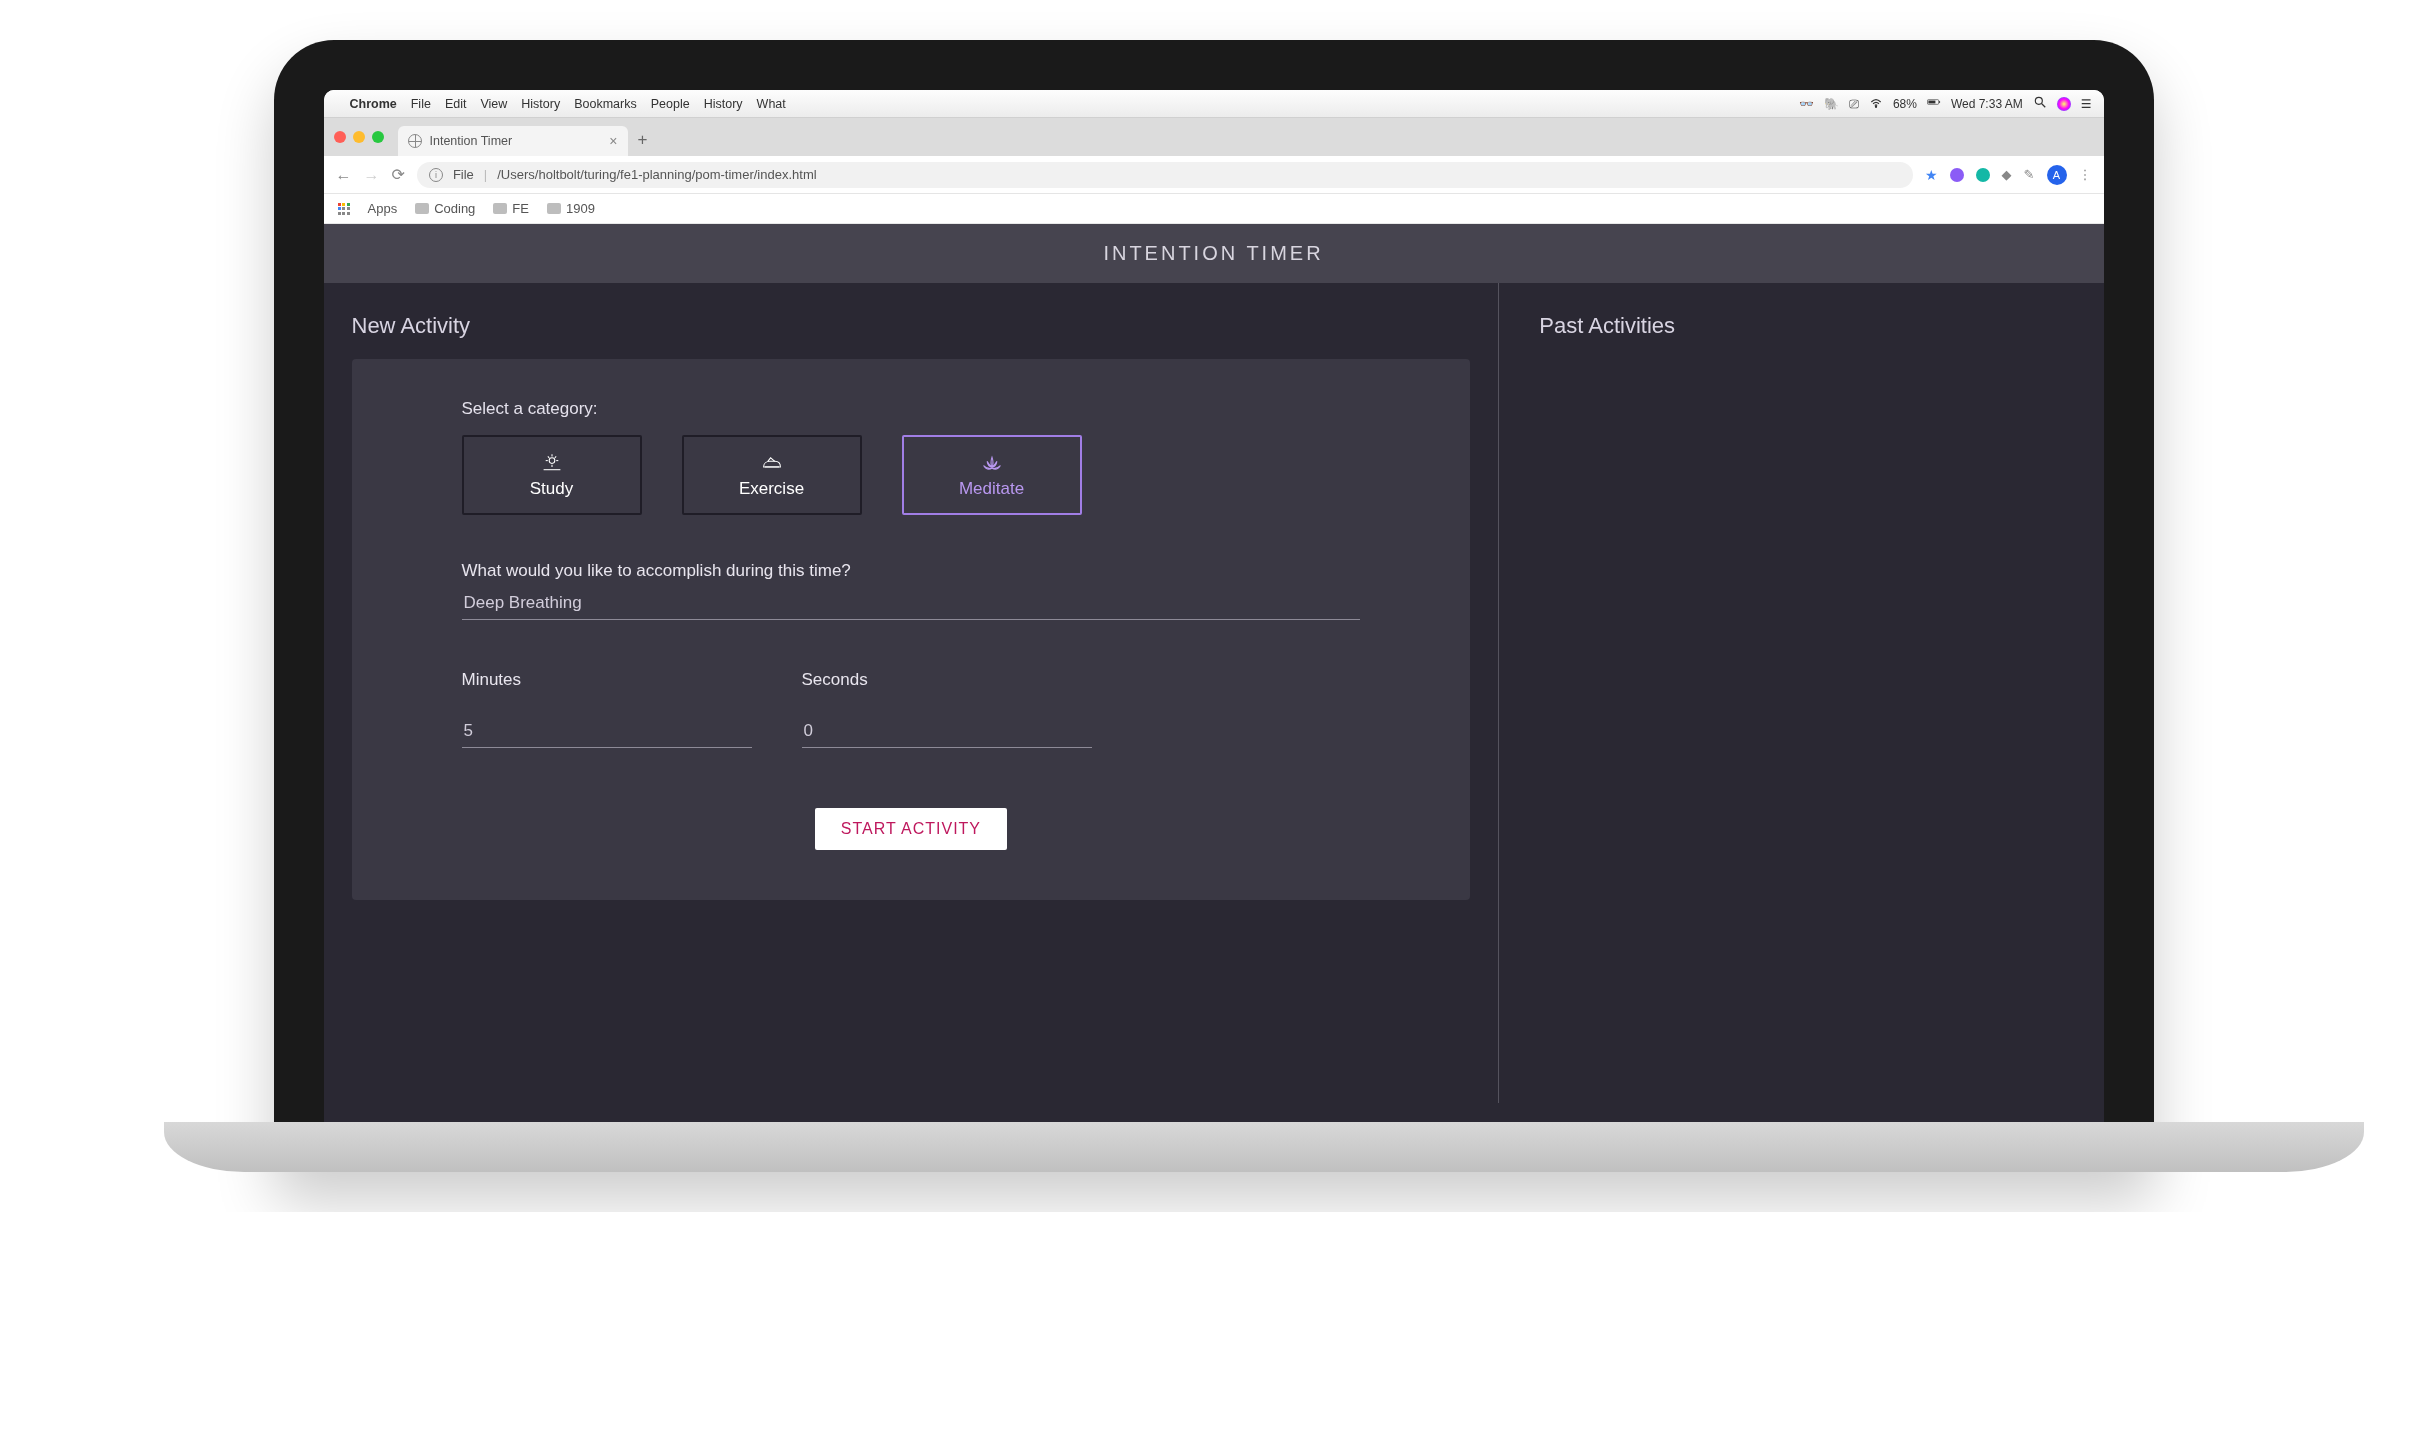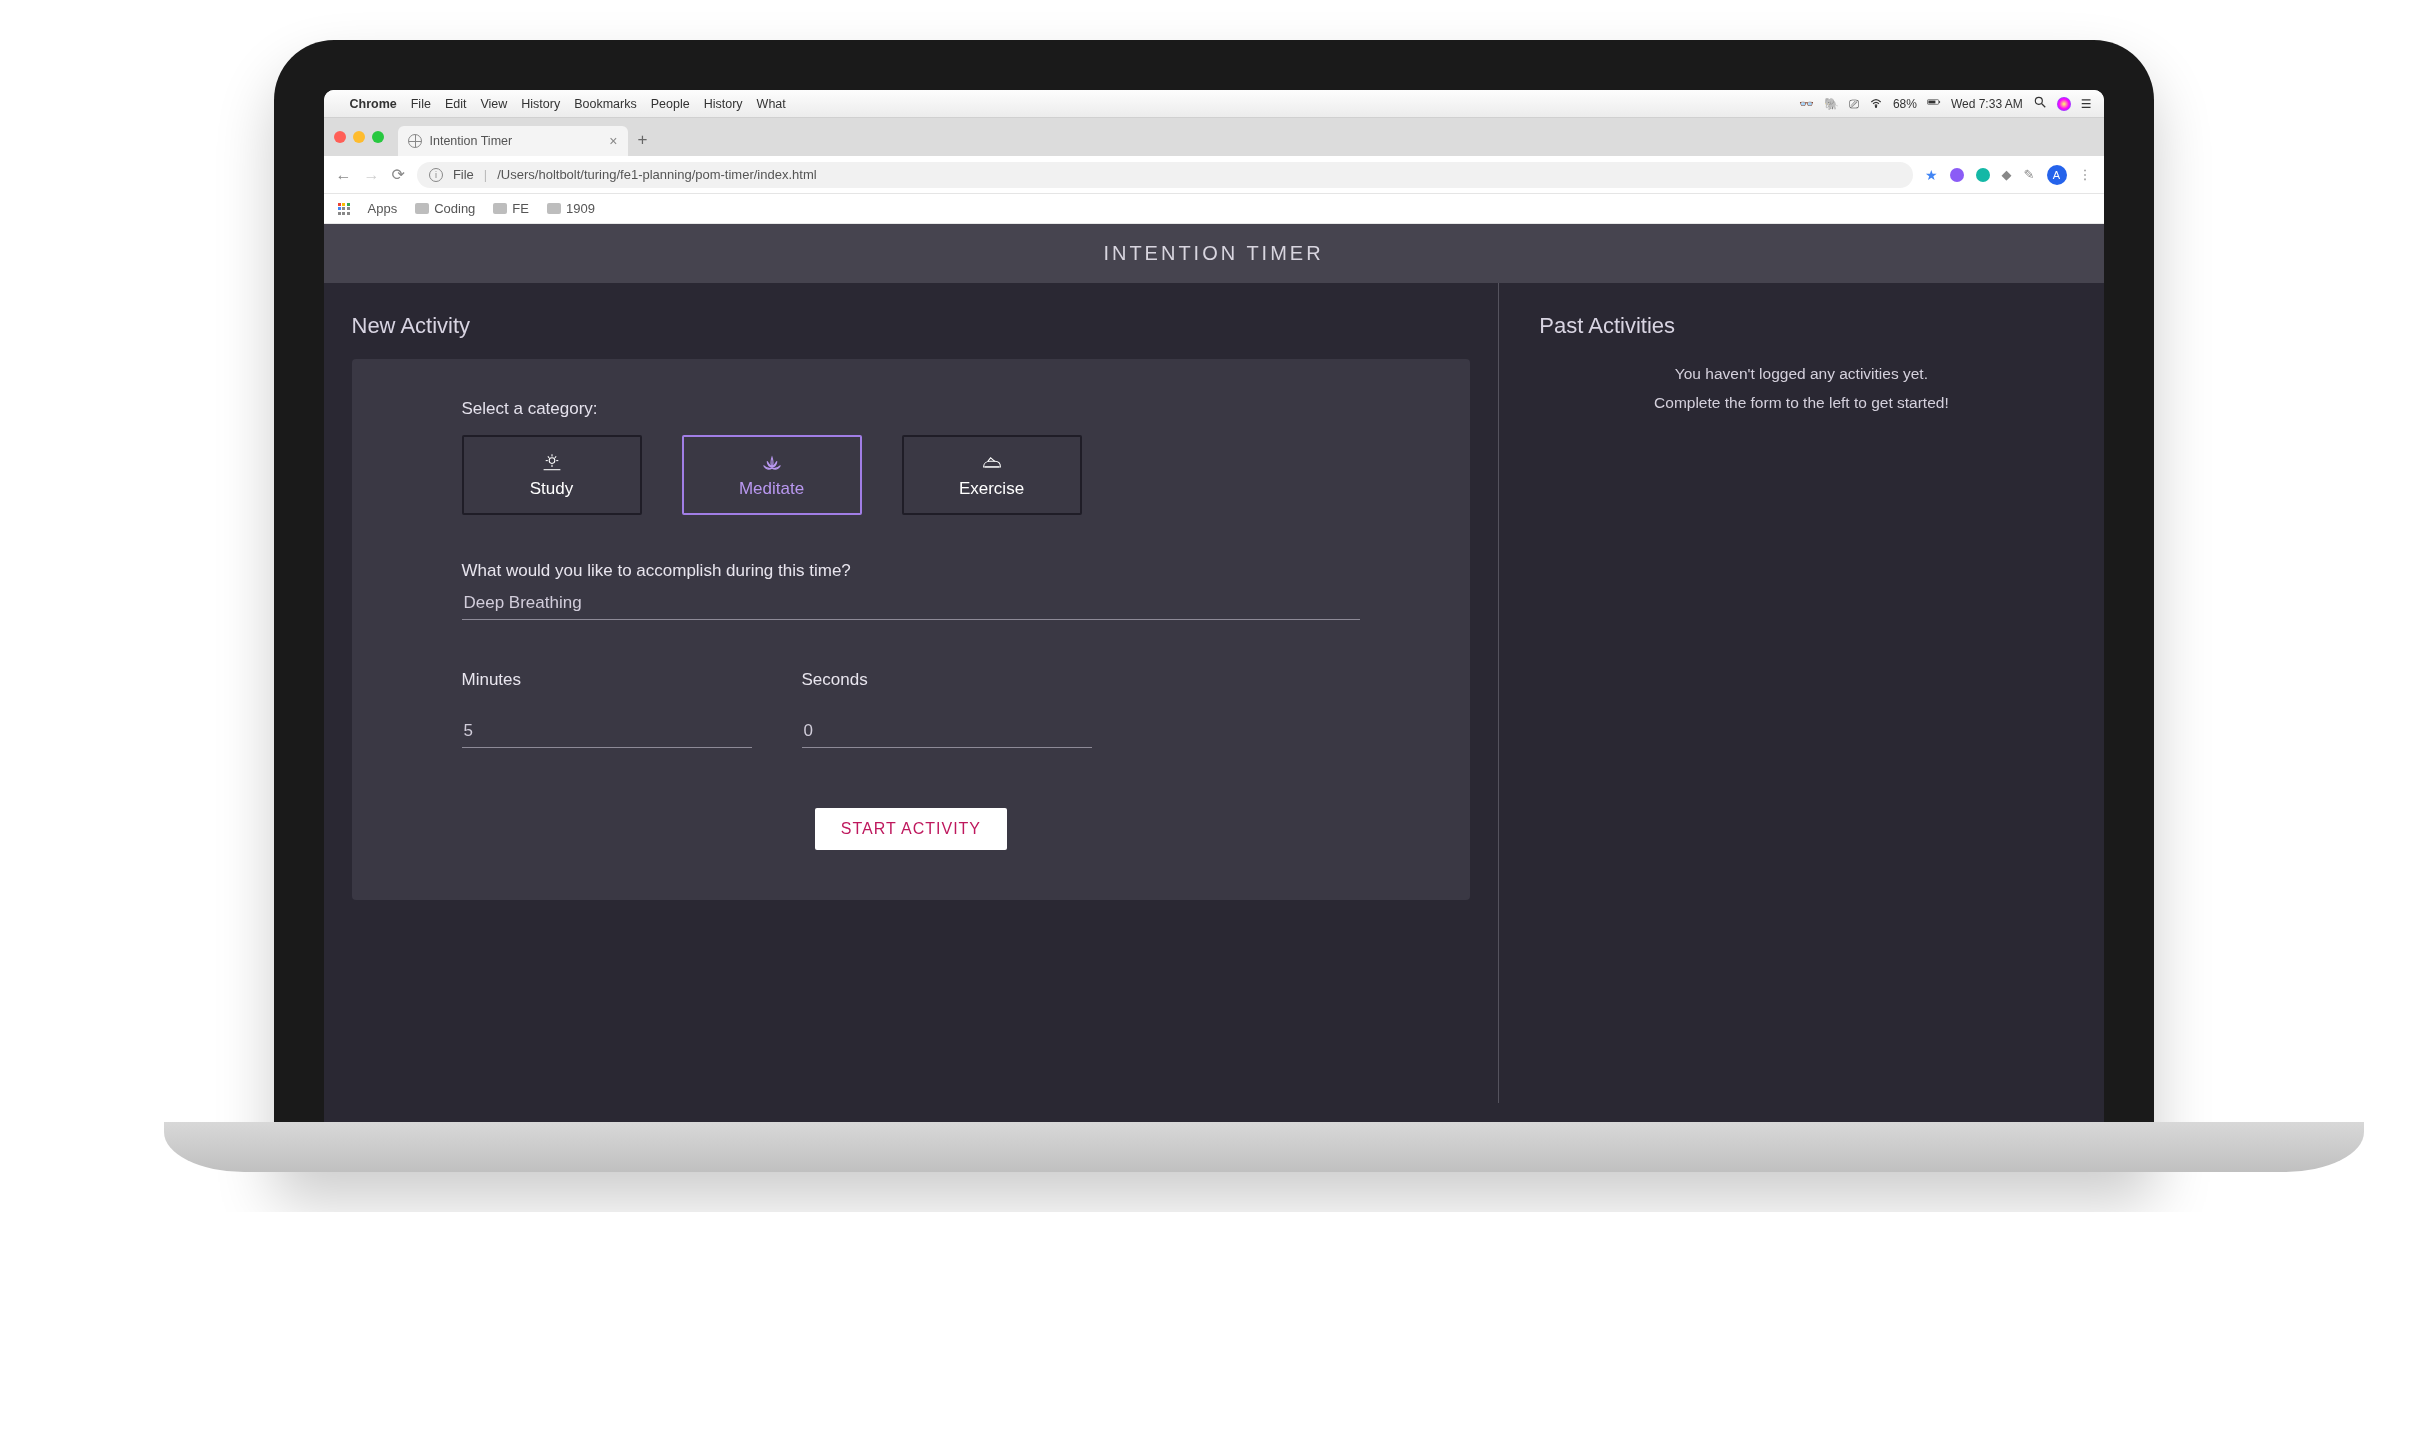"You haven't logged any activities" div.empty { html: <div> <div>You haven't logged any activities yet.</div> <div>Complete the form to the left to get started!</div> </div> -> none }
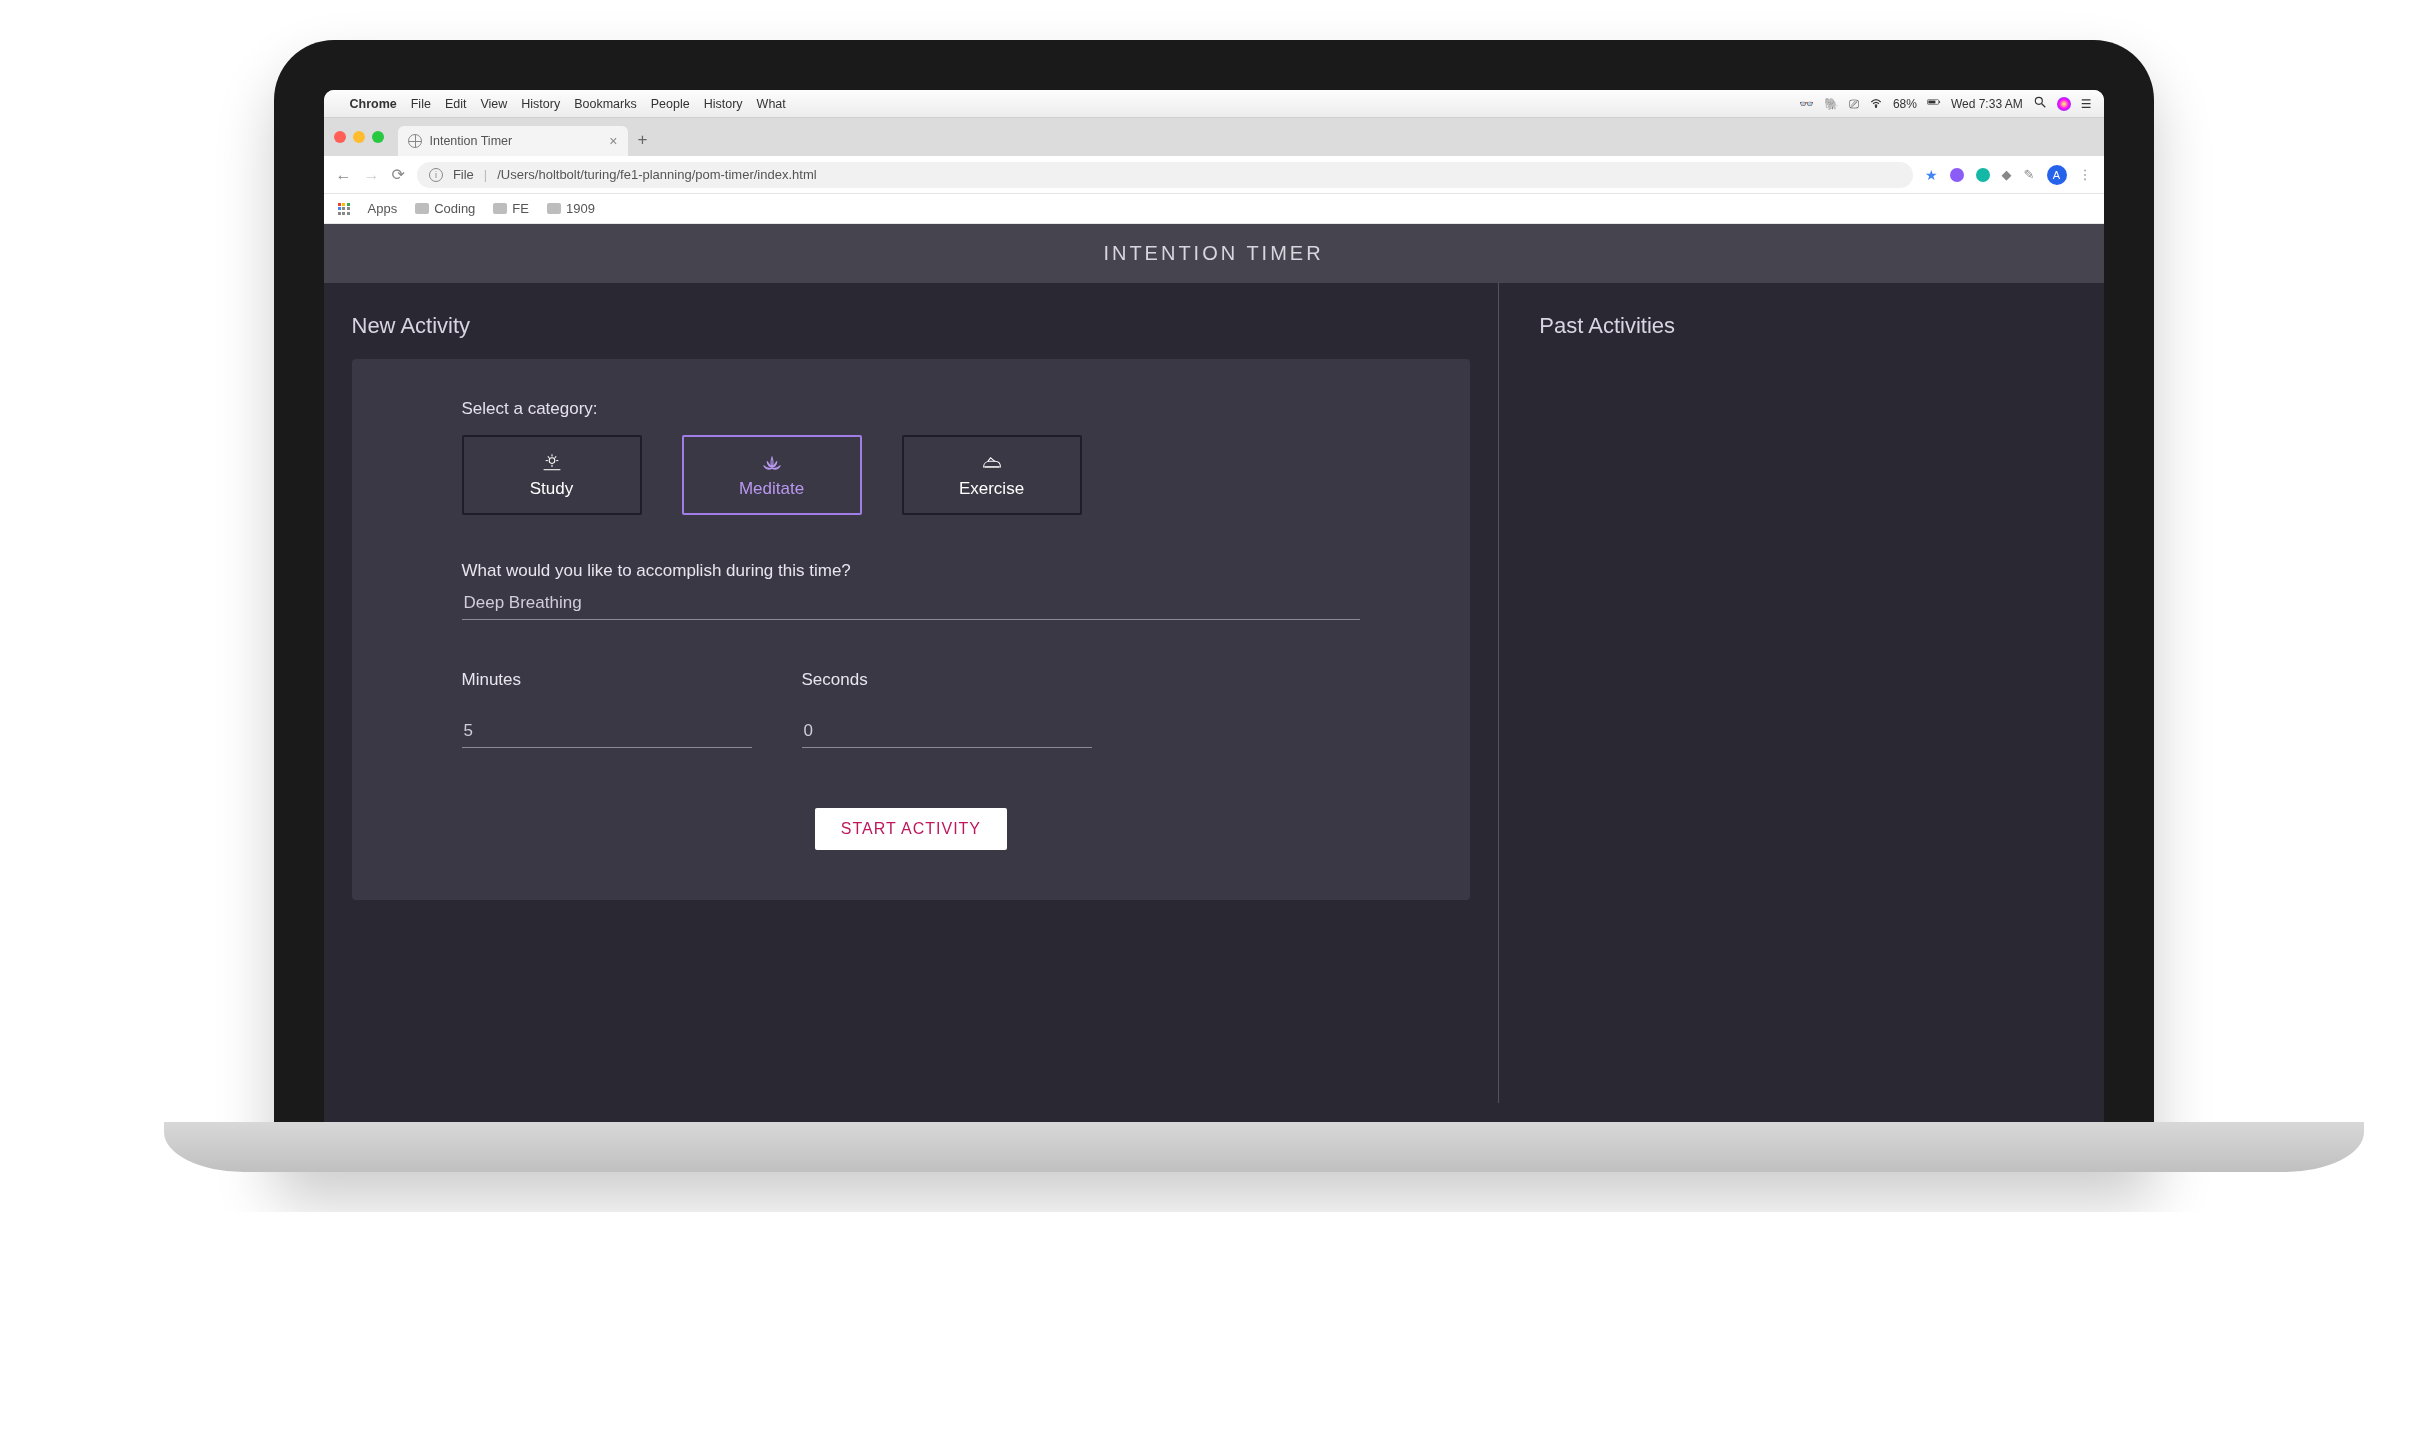"Meditate" button.cat-btn { order: before "Exercise" -> after "Exercise" }
